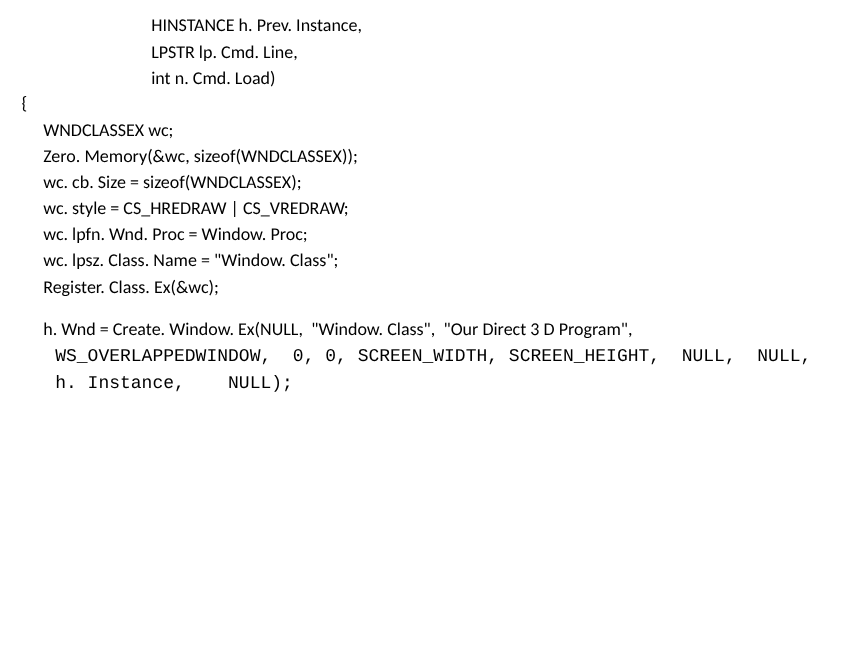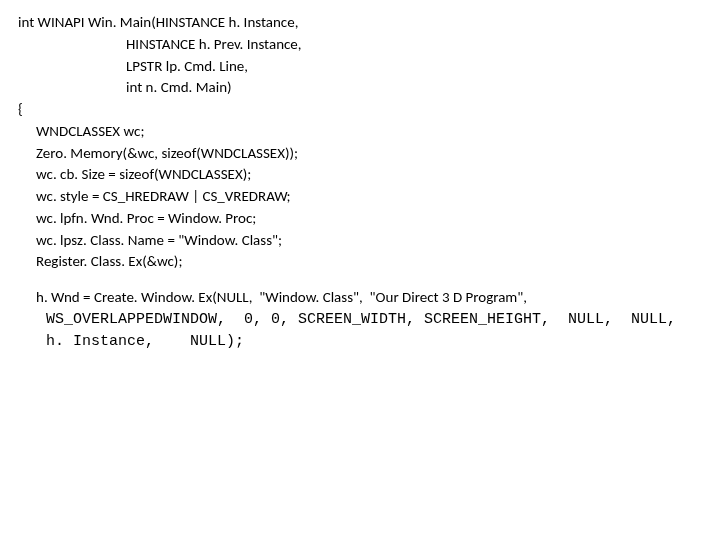"int WINAPI Win. Main(HINSTANCE h." div.line { html: <div>int WINAPI Win. Main(HINSTANCE h. Instance,</div> -> none }
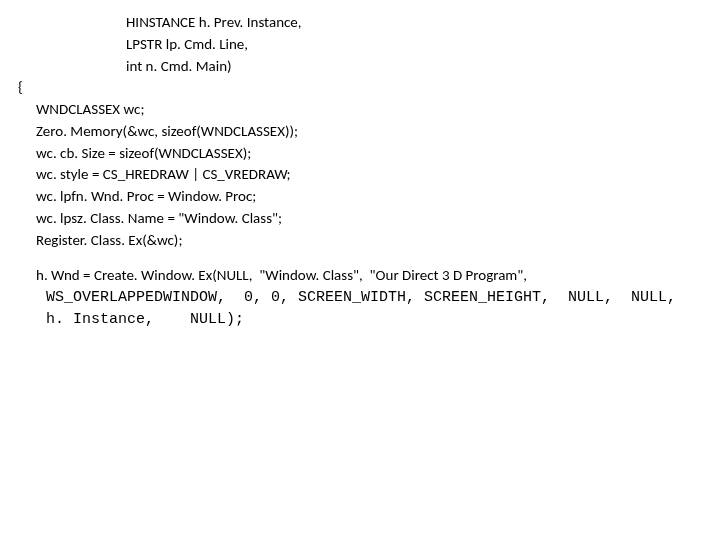"int n. Cmd. Main)" div.line { text: Main -> Load }
